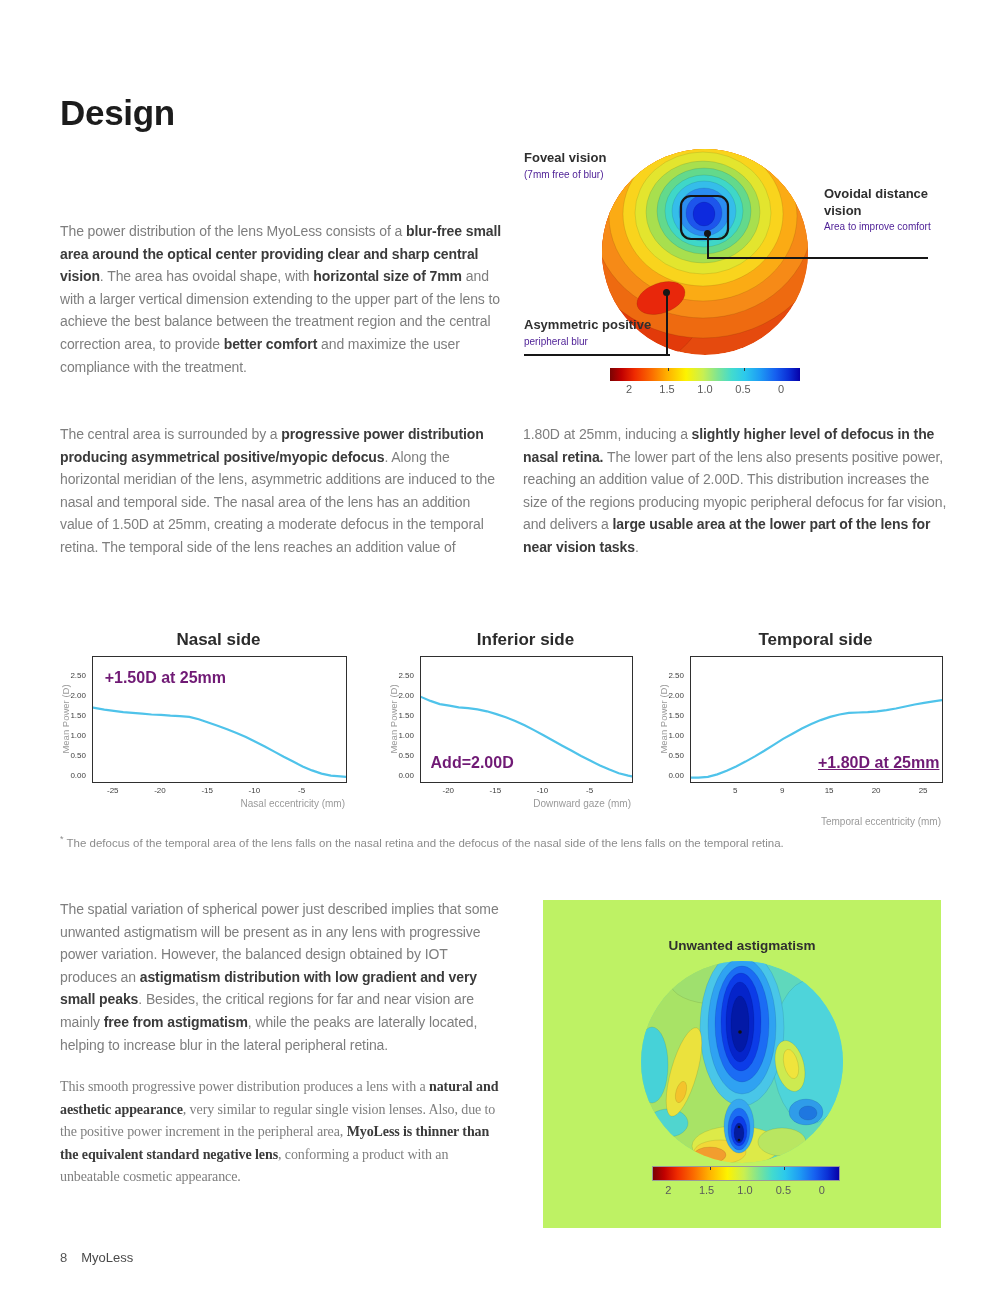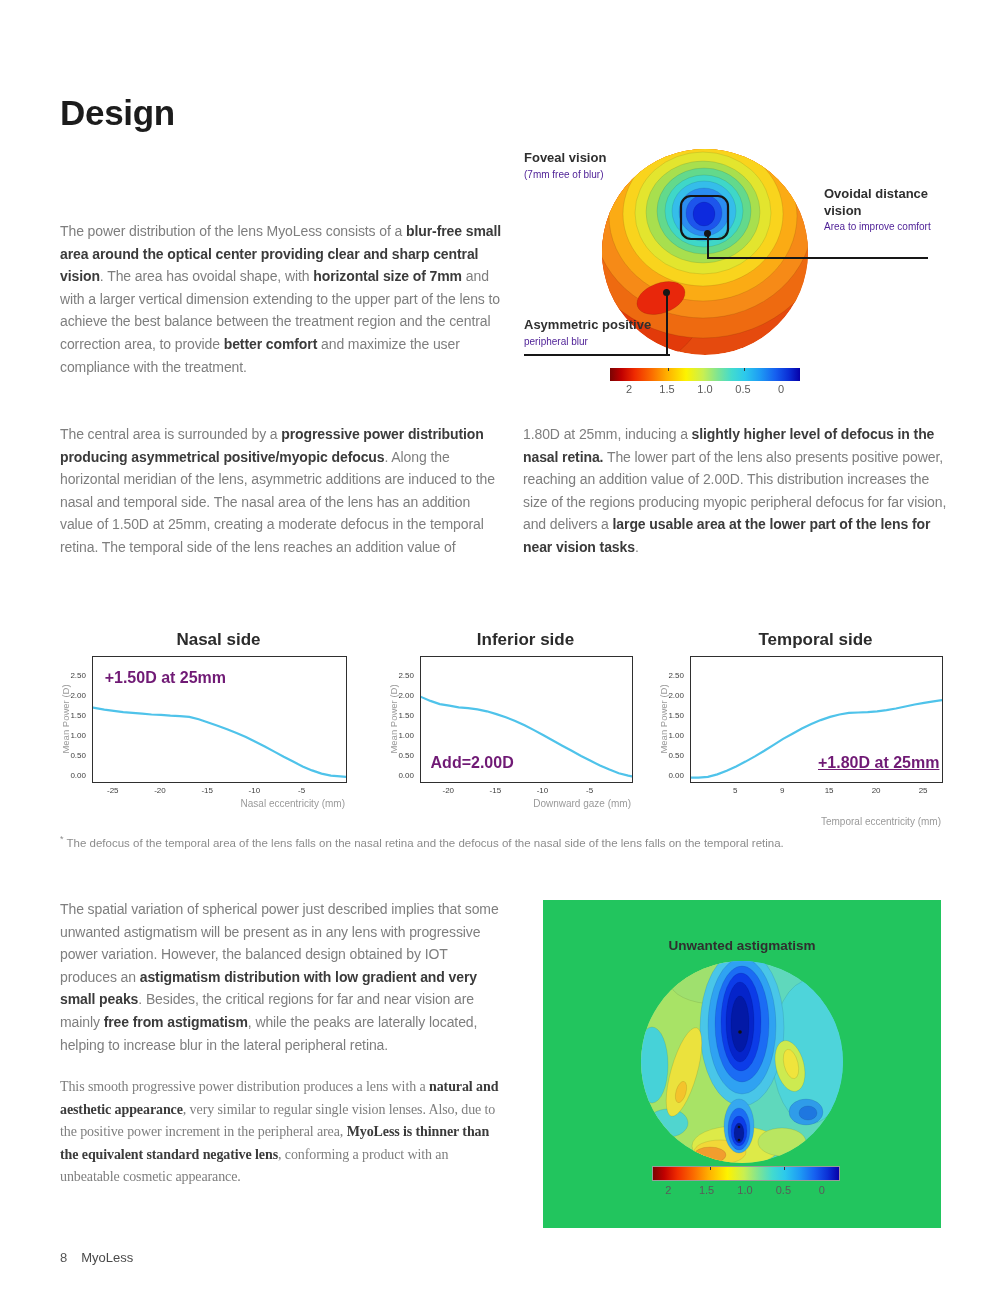"Unwanted astigmatism" .fig-astig { background: #22c55e -> #bef264 }
